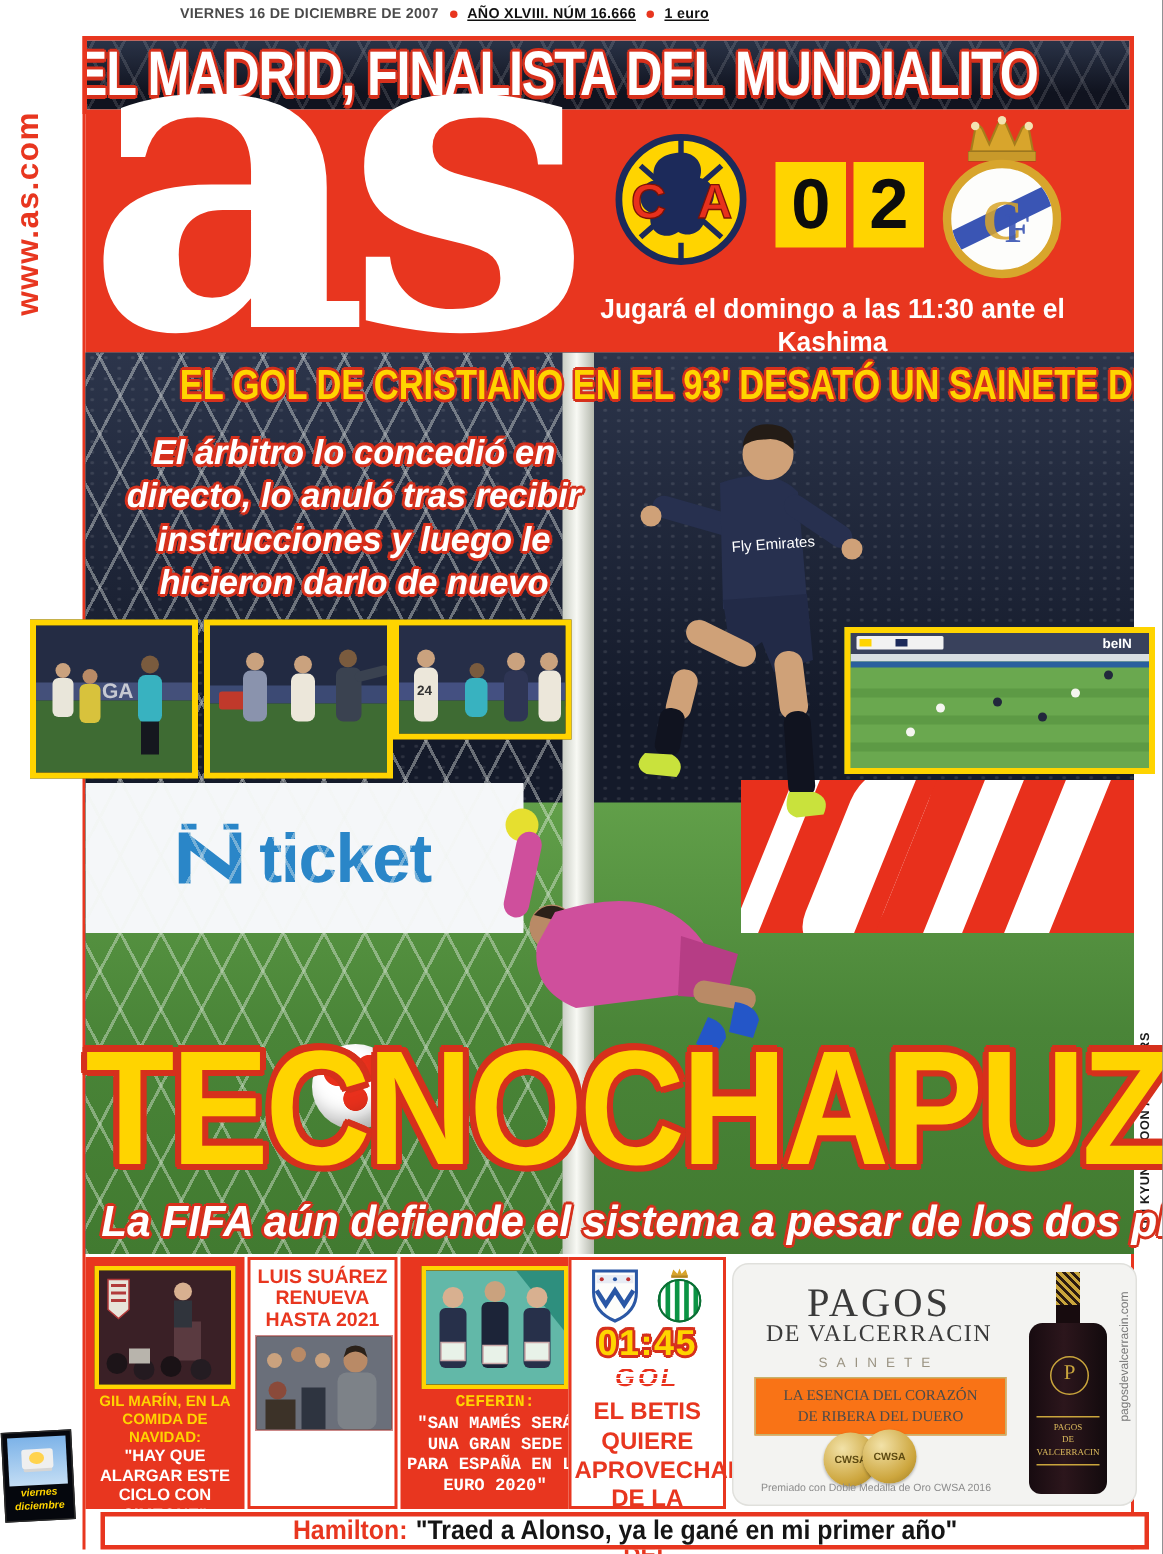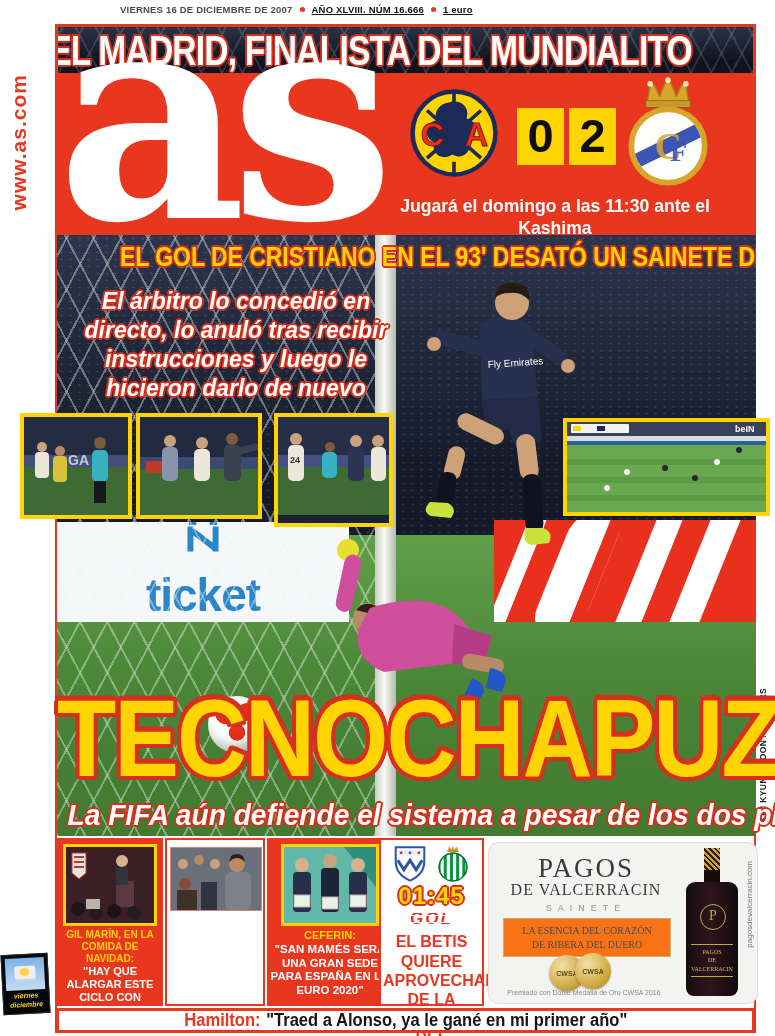"24" #mini3 { height: 114px -> 80px; left: 274px -> 262px }
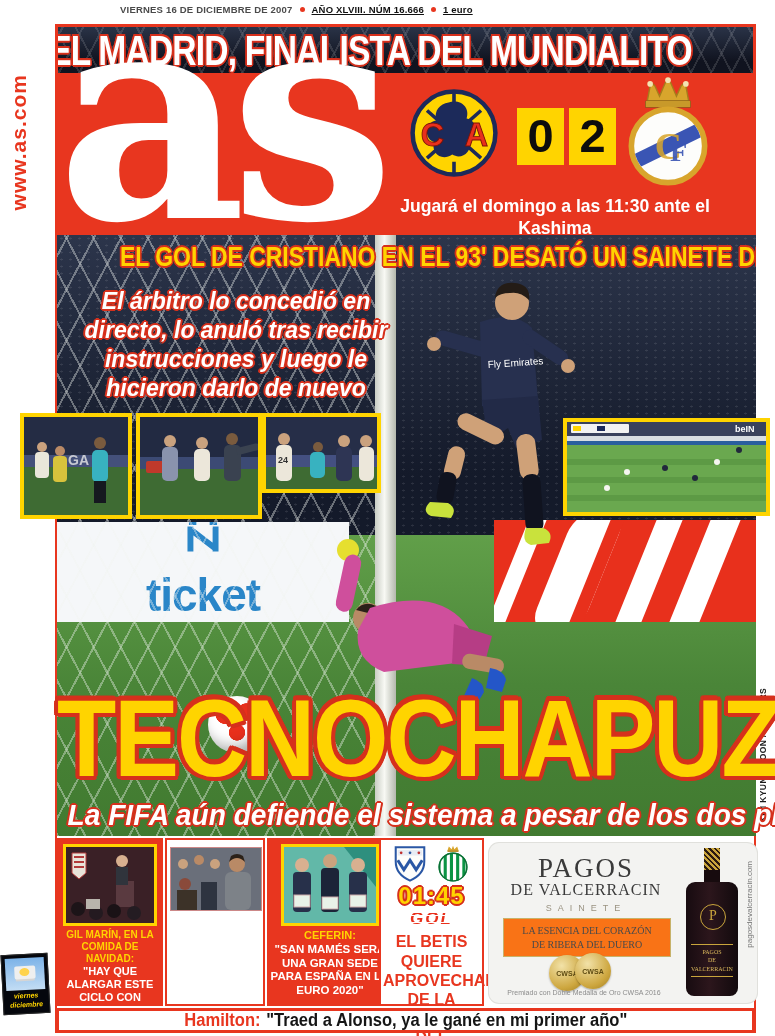"ticket" #board-ticket { flex-direction: column -> none }
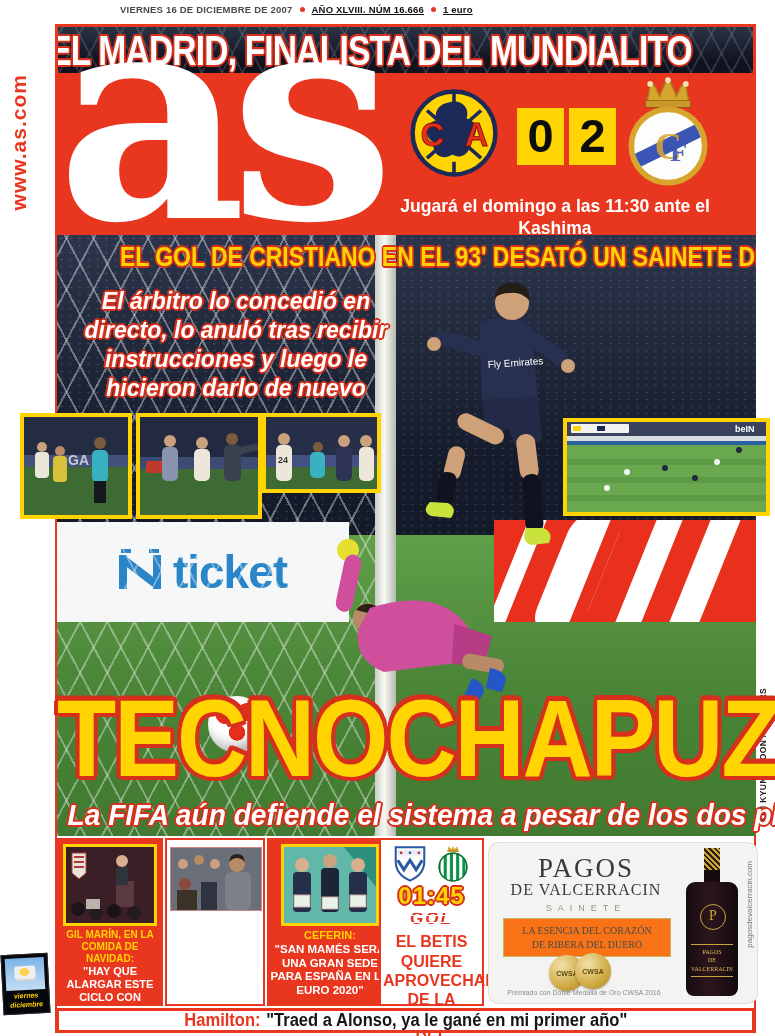"LUIS SUÁREZ RENUEVA HASTA 2021" div.title-r { html: none -> <div>LUIS SUÁREZ RENUEVA HASTA 2021</div> }
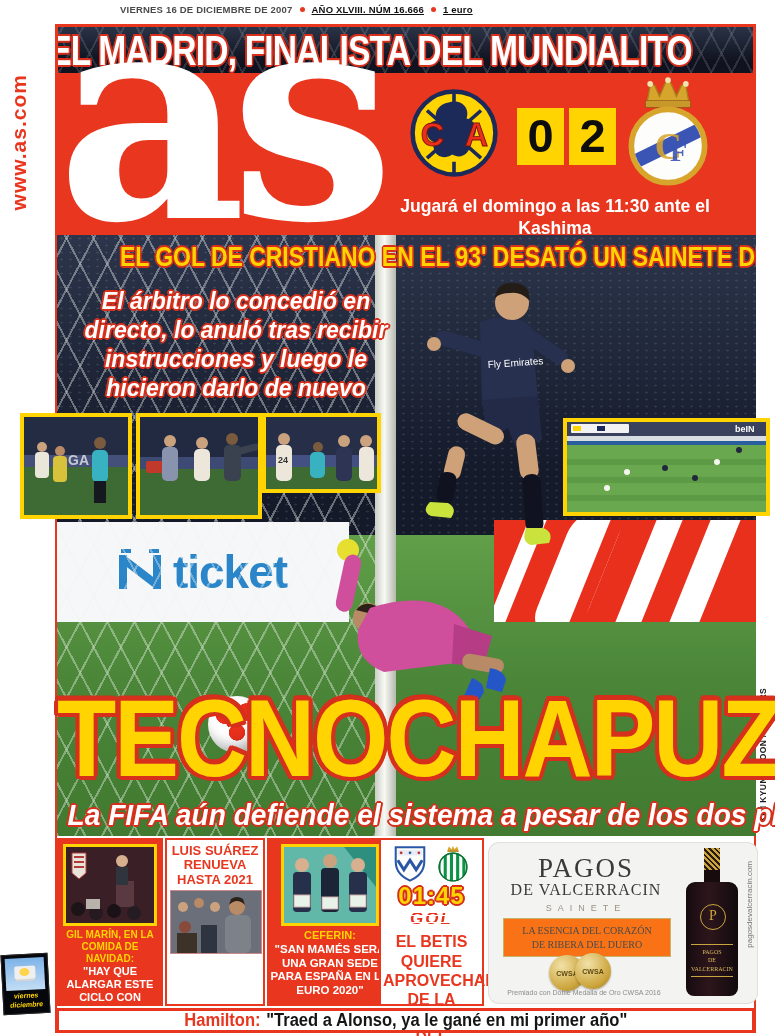"CEFERIN:" #brief-ceferin { font-family: none -> Liberation Mono, monospace }
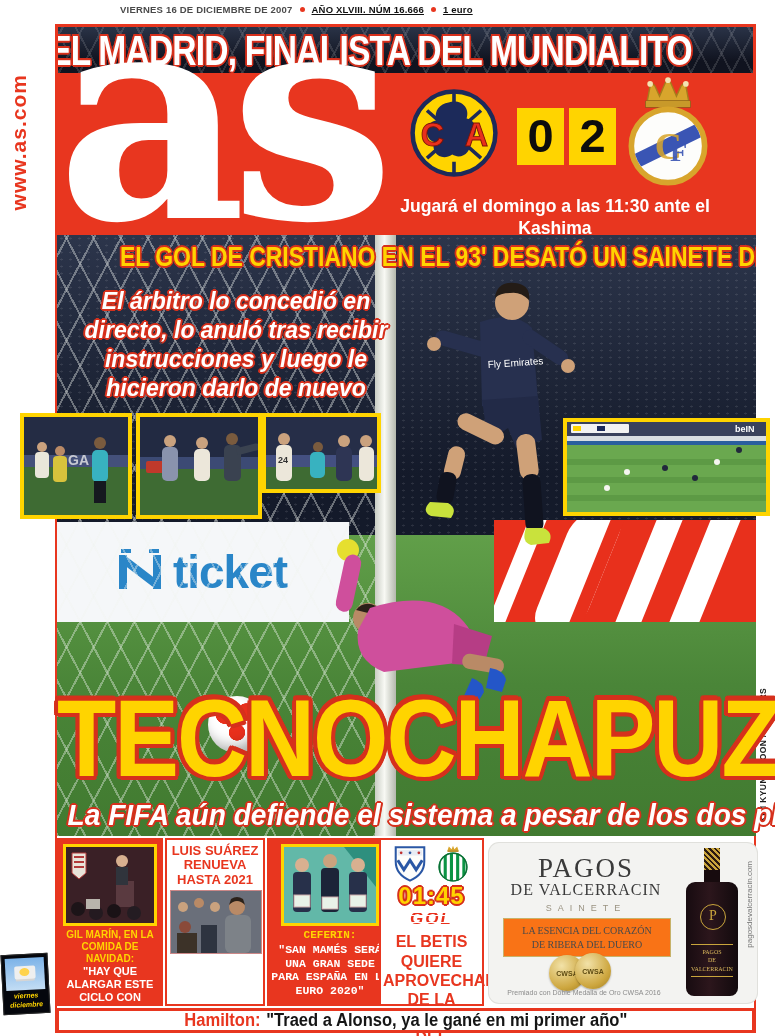"Hamilton:" #footer-strip { left: 56px -> 67px }
